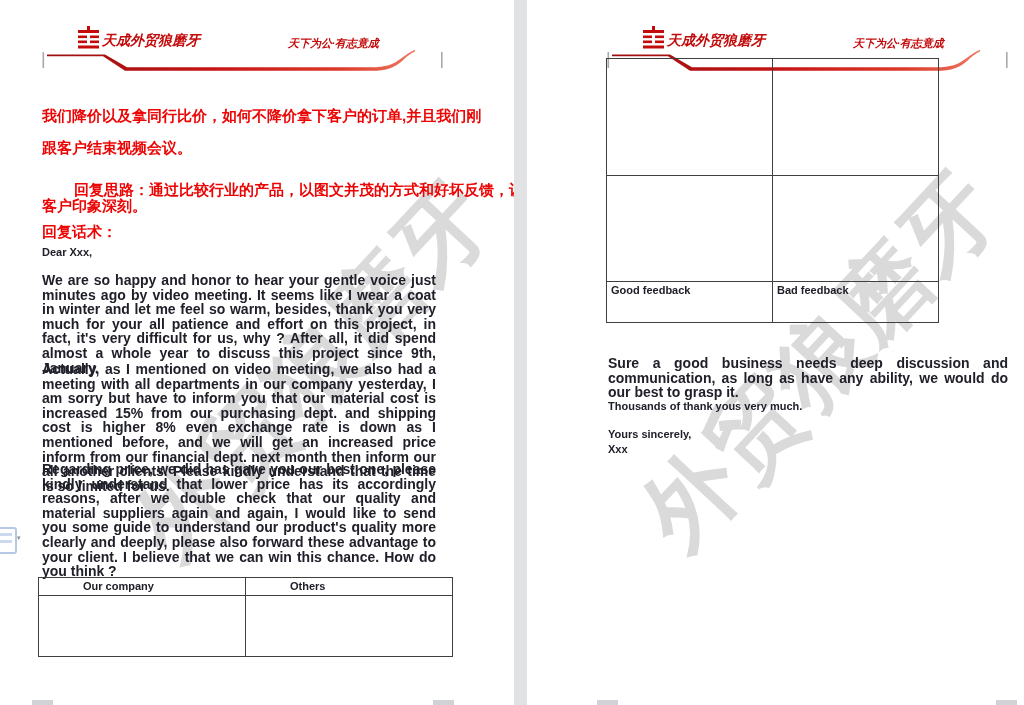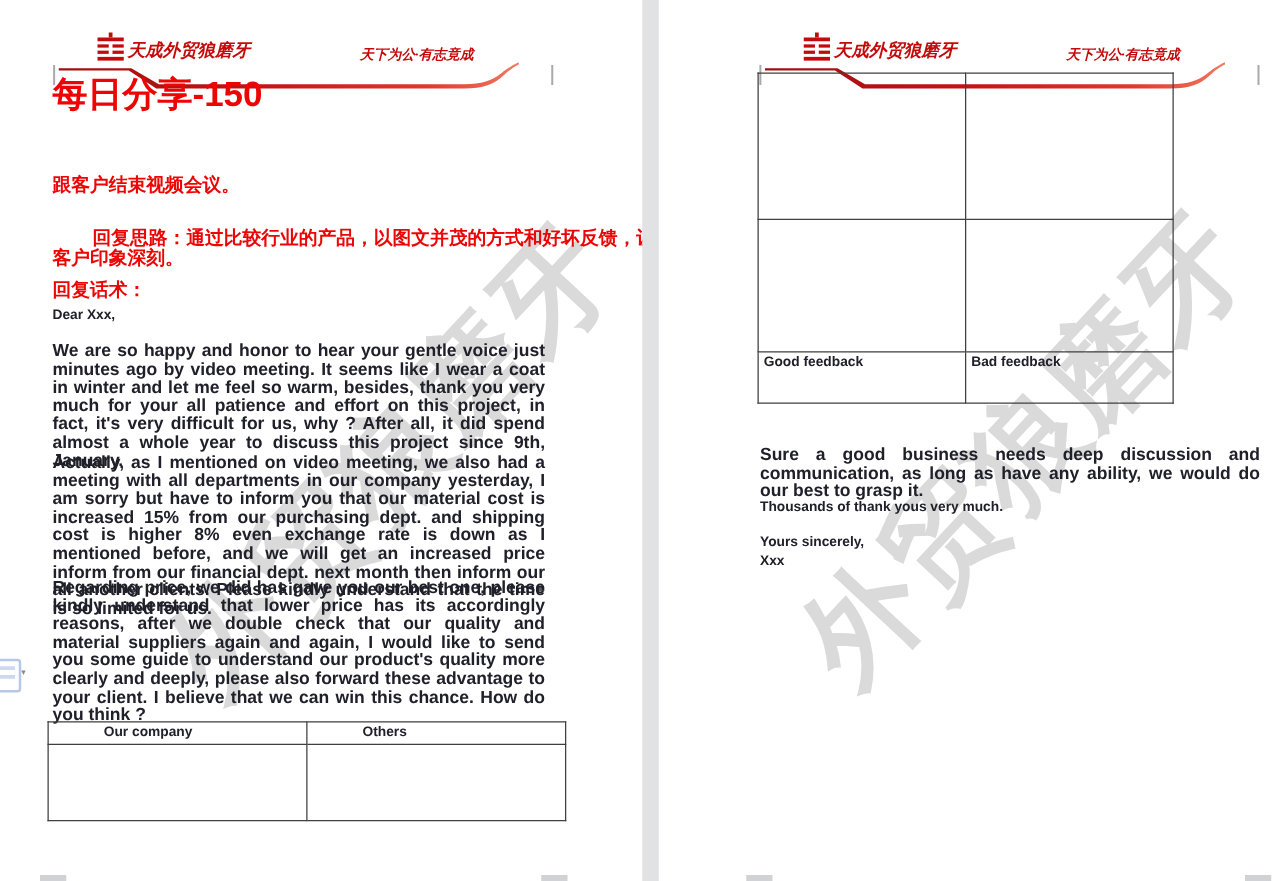"每日分享-150" span.title-big { html: <span>每日分享-150</span> -> none }
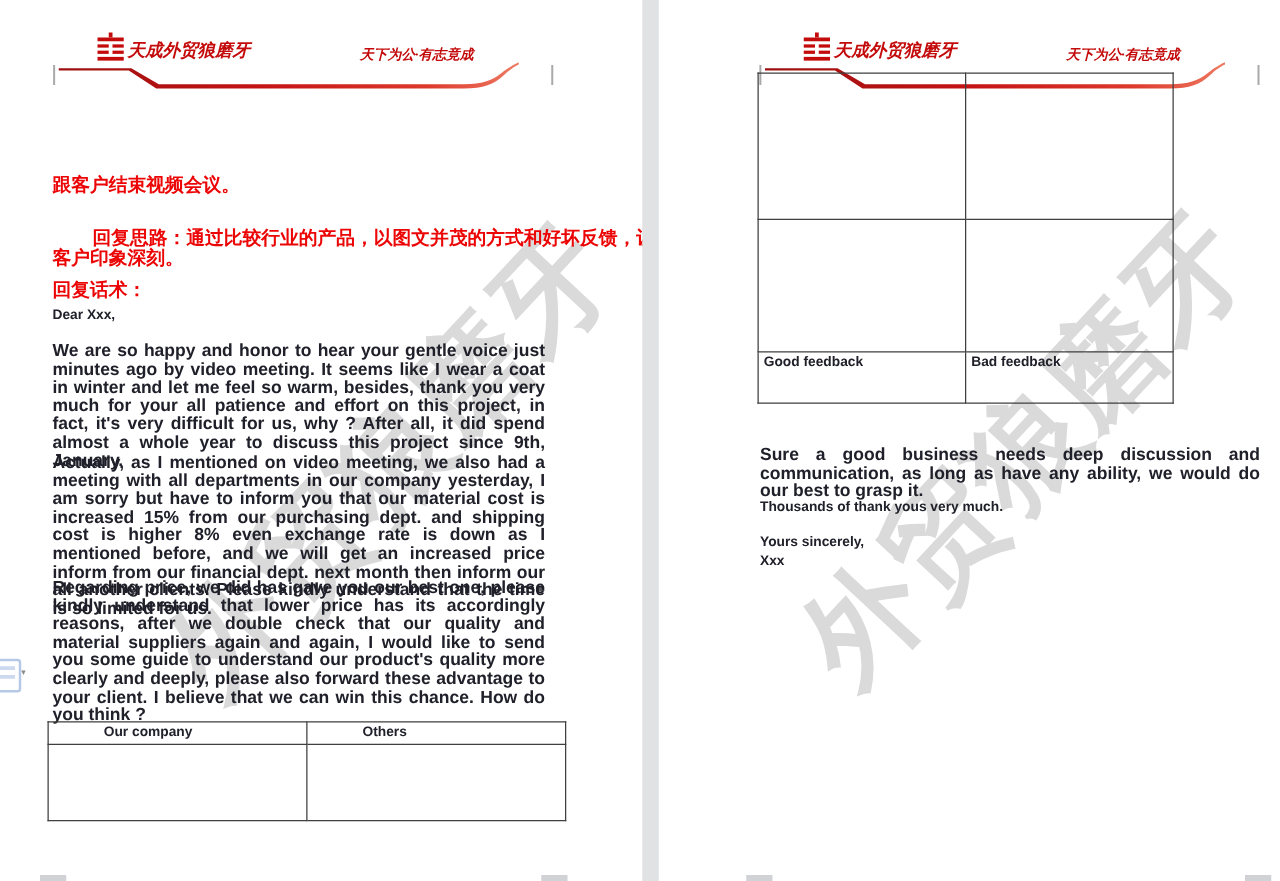"我们降价以及拿同行比价，如何不降价拿下客户的订单,并且我们刚" div.redline { html: none -> <div>我们降价以及拿同行比价，如何不降价拿下客户的订单,并且我们刚</div> }
